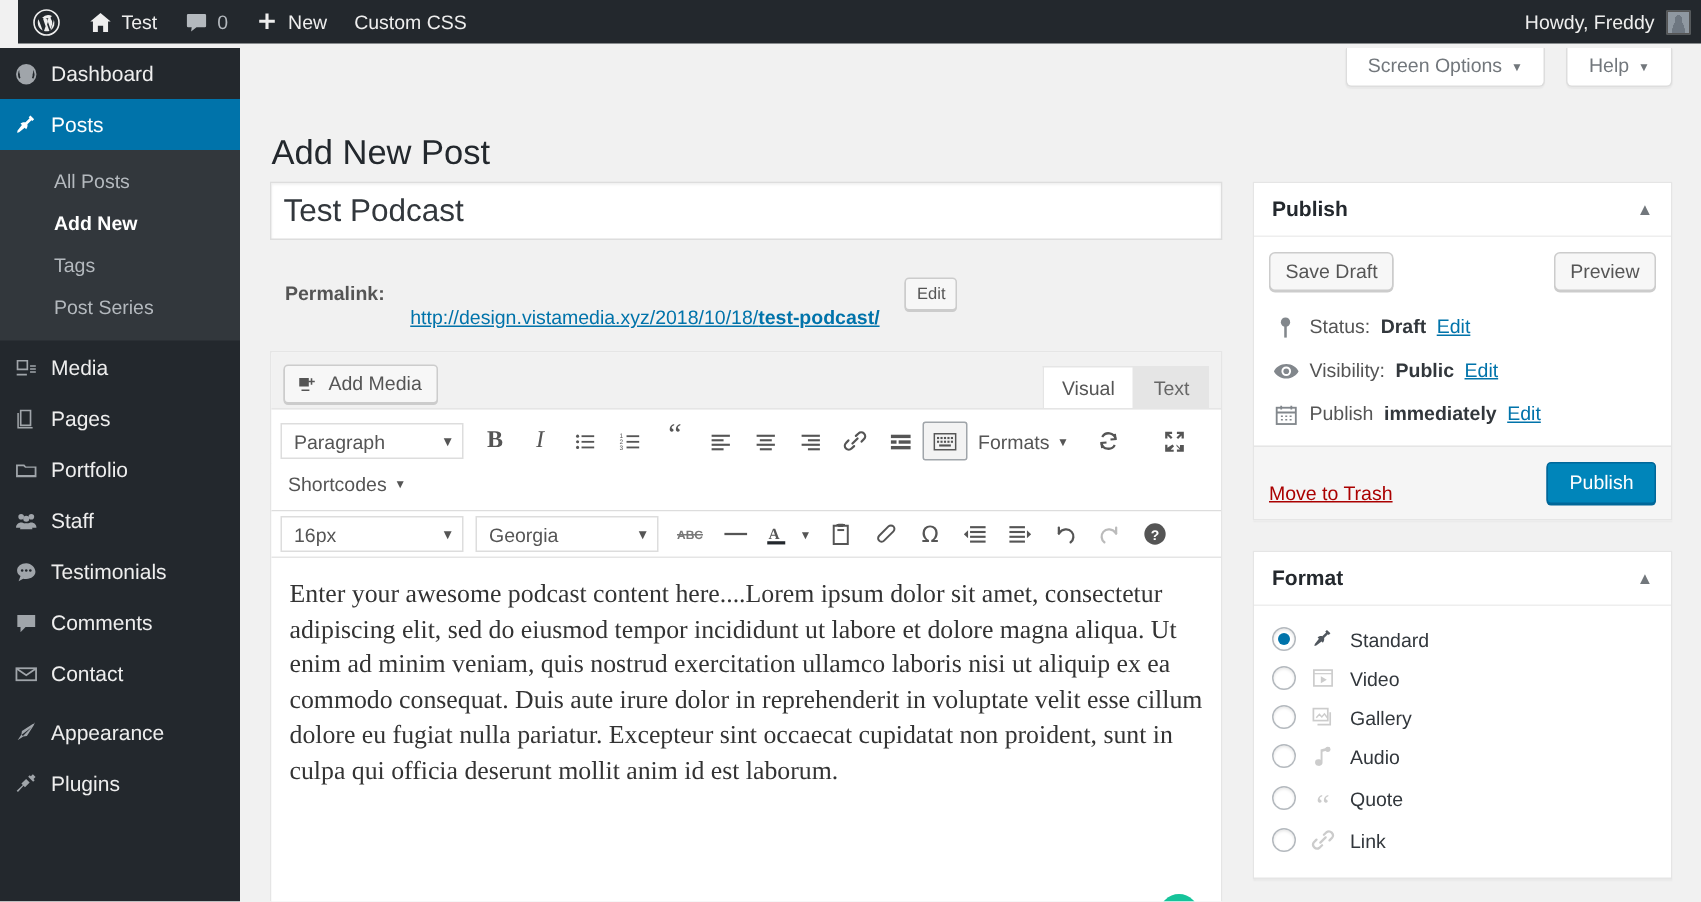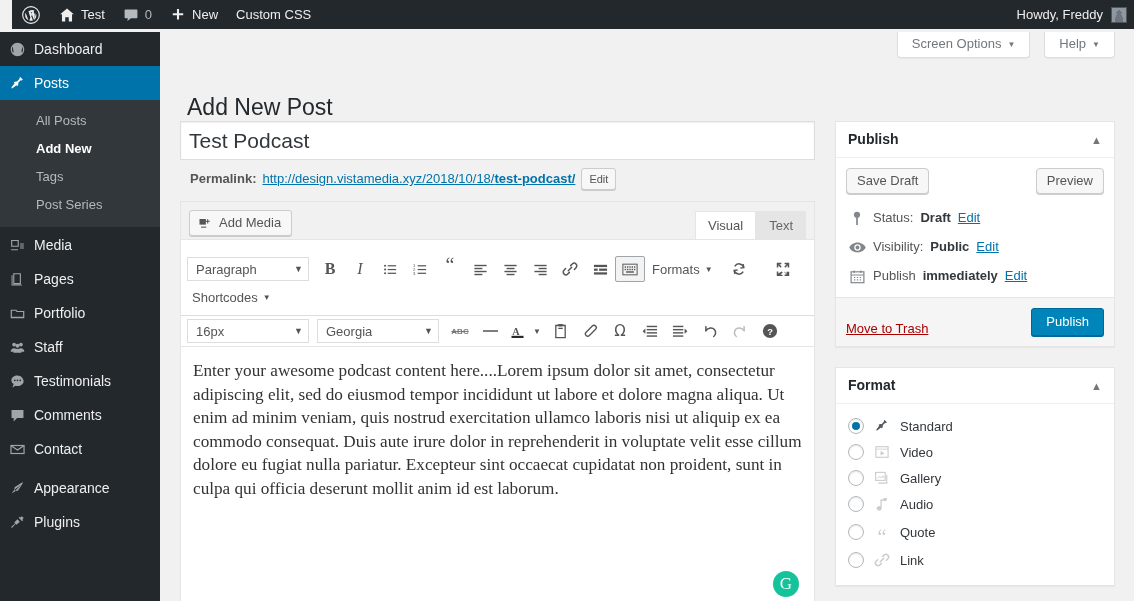"Add New Post" h1#page-title { margin: 7px -> 1px }
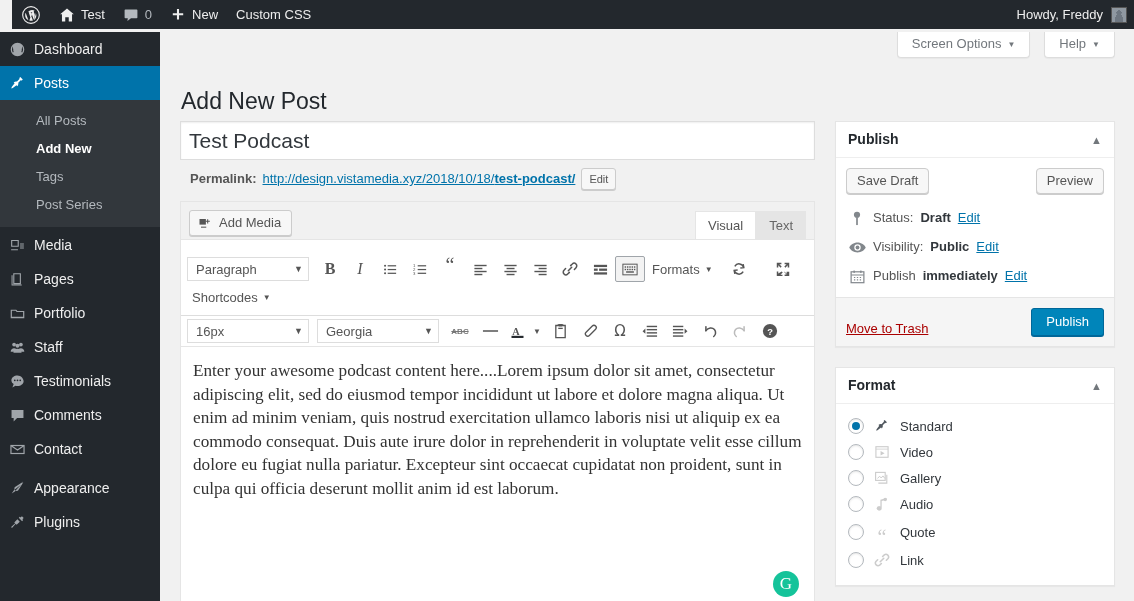"Permalink:" #edit-slug-box { gap: 6px -> 17px }
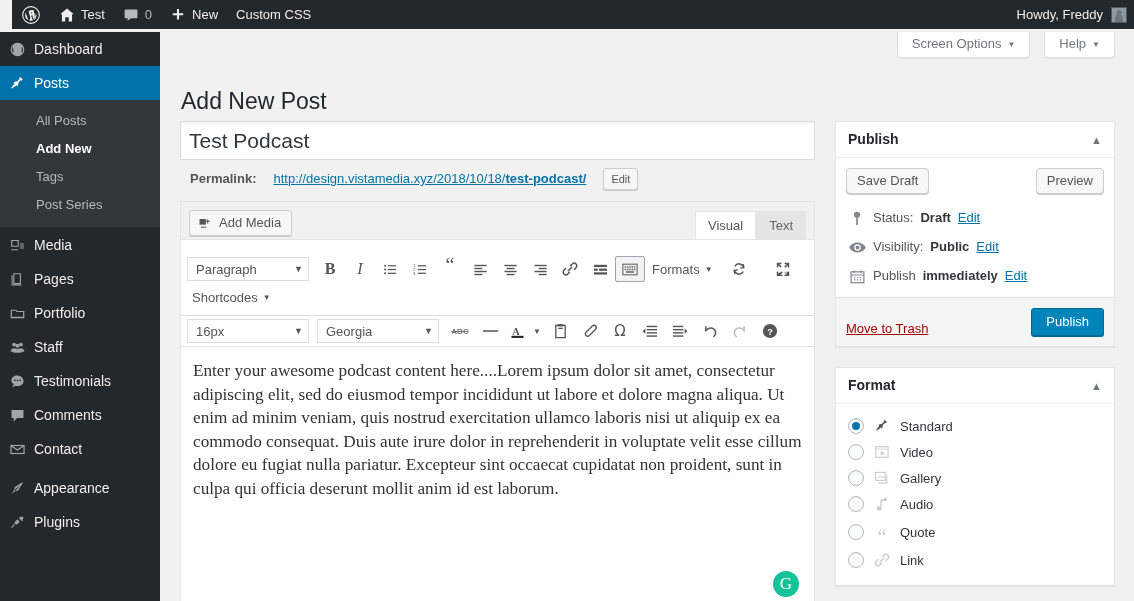"http://design.vistamedia.xyz/2018/10/18/" #edit-slug-box a.permalink { margin-top: none -> 33px }
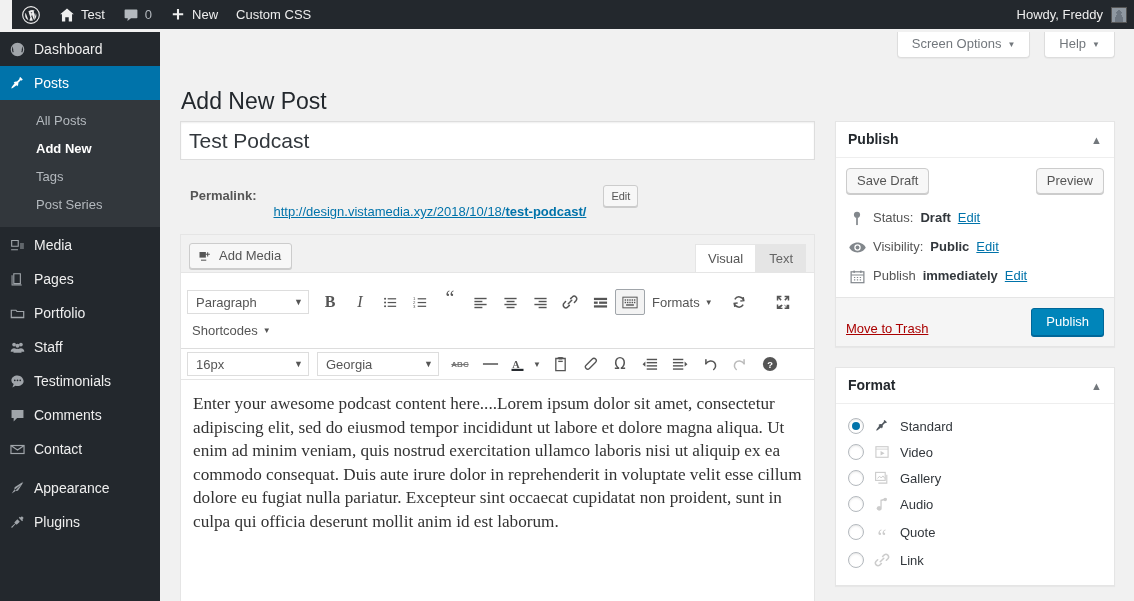"Paragraph" .mce-toolbar-row.r1 { padding-top: 16px -> 8px }
